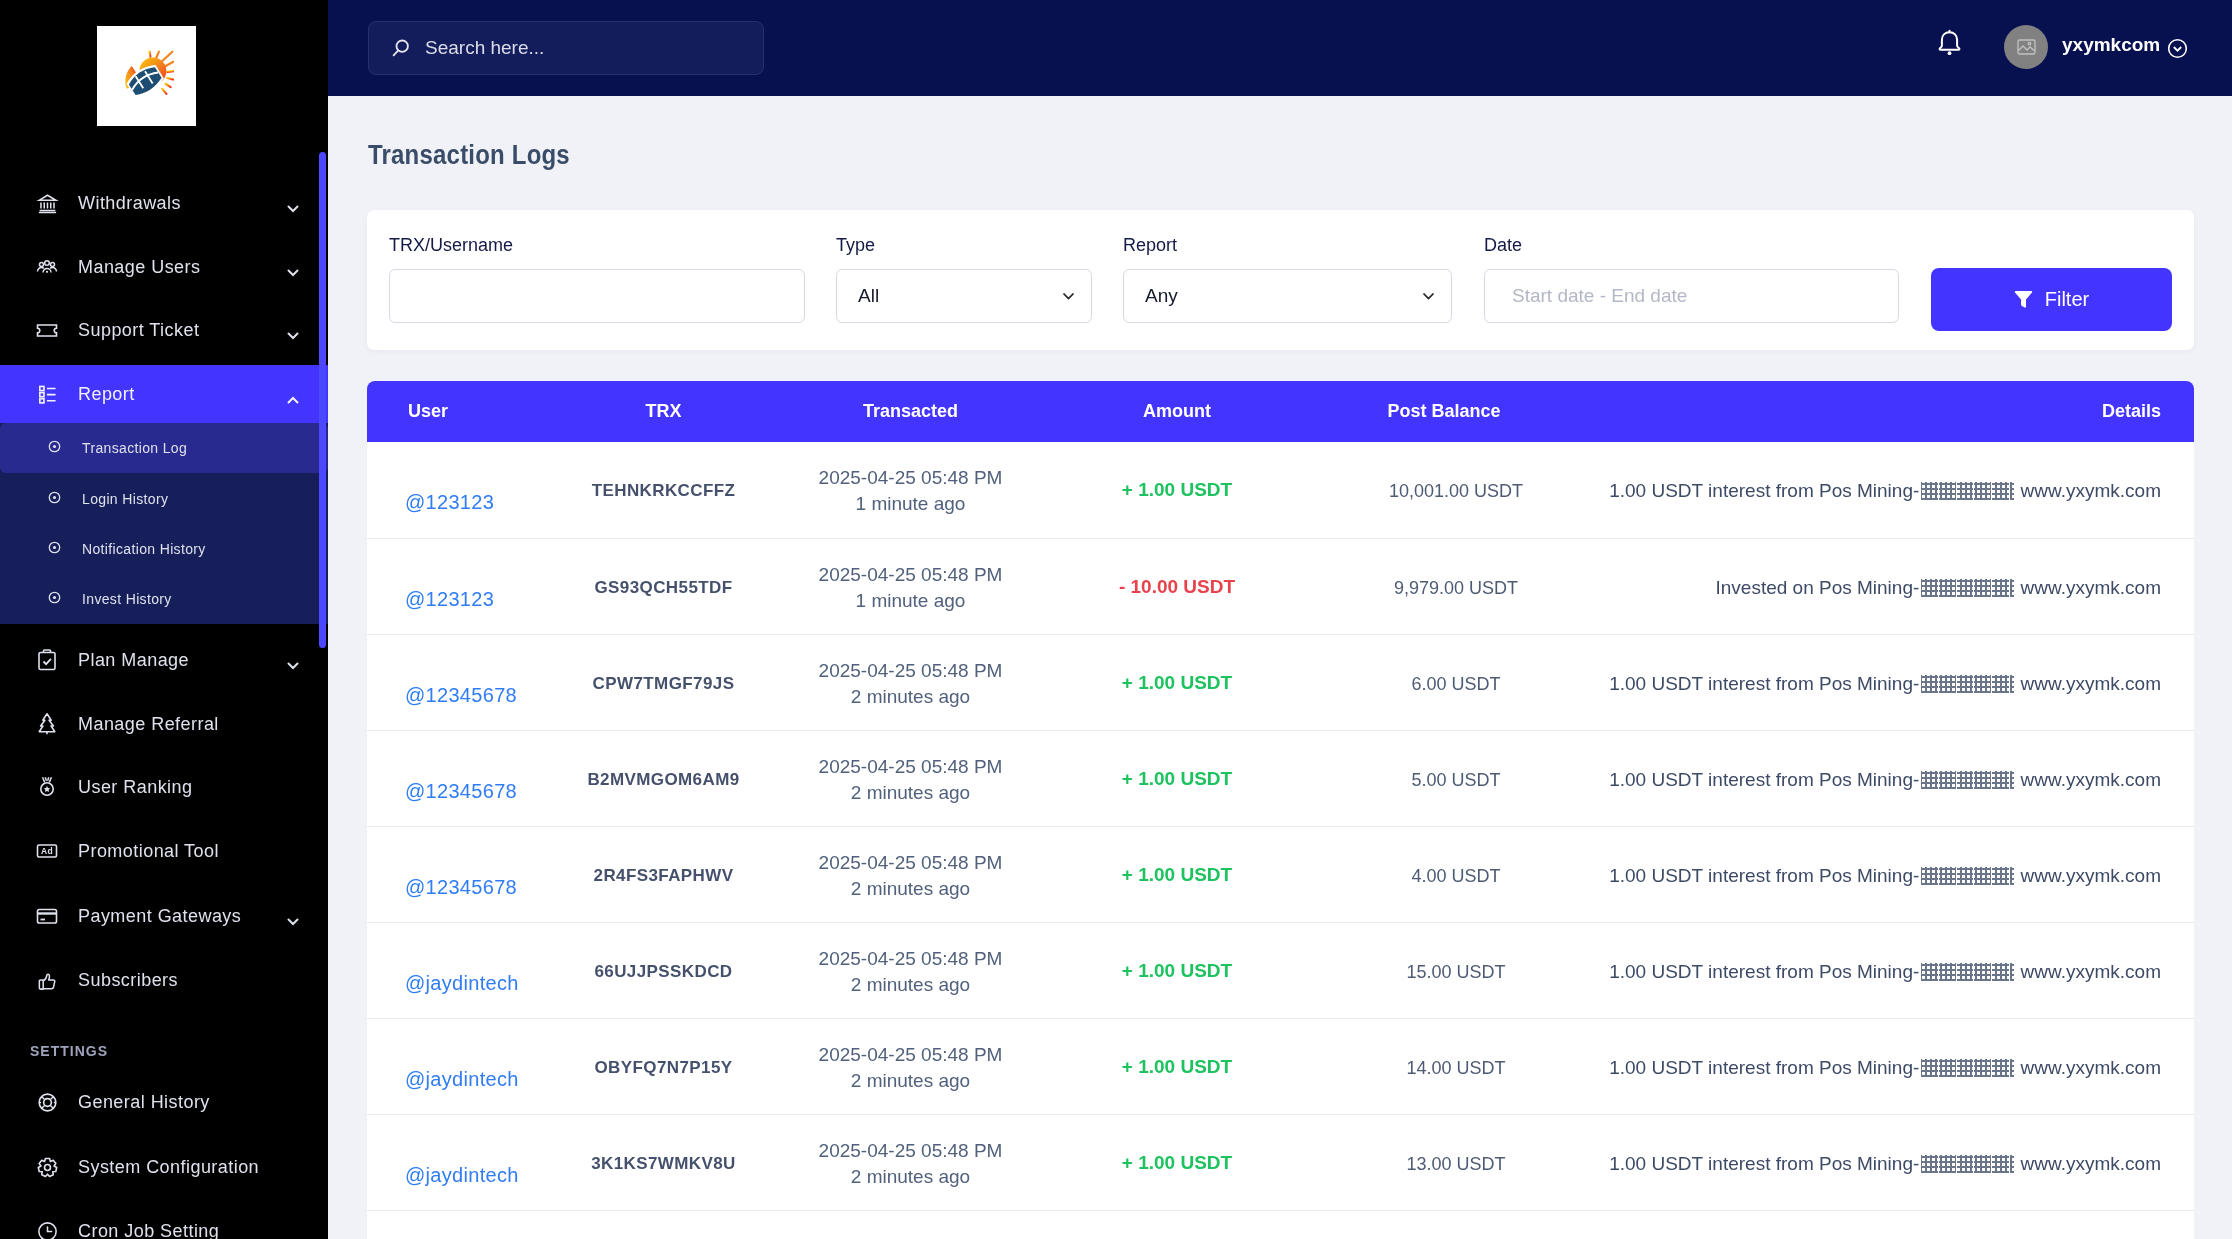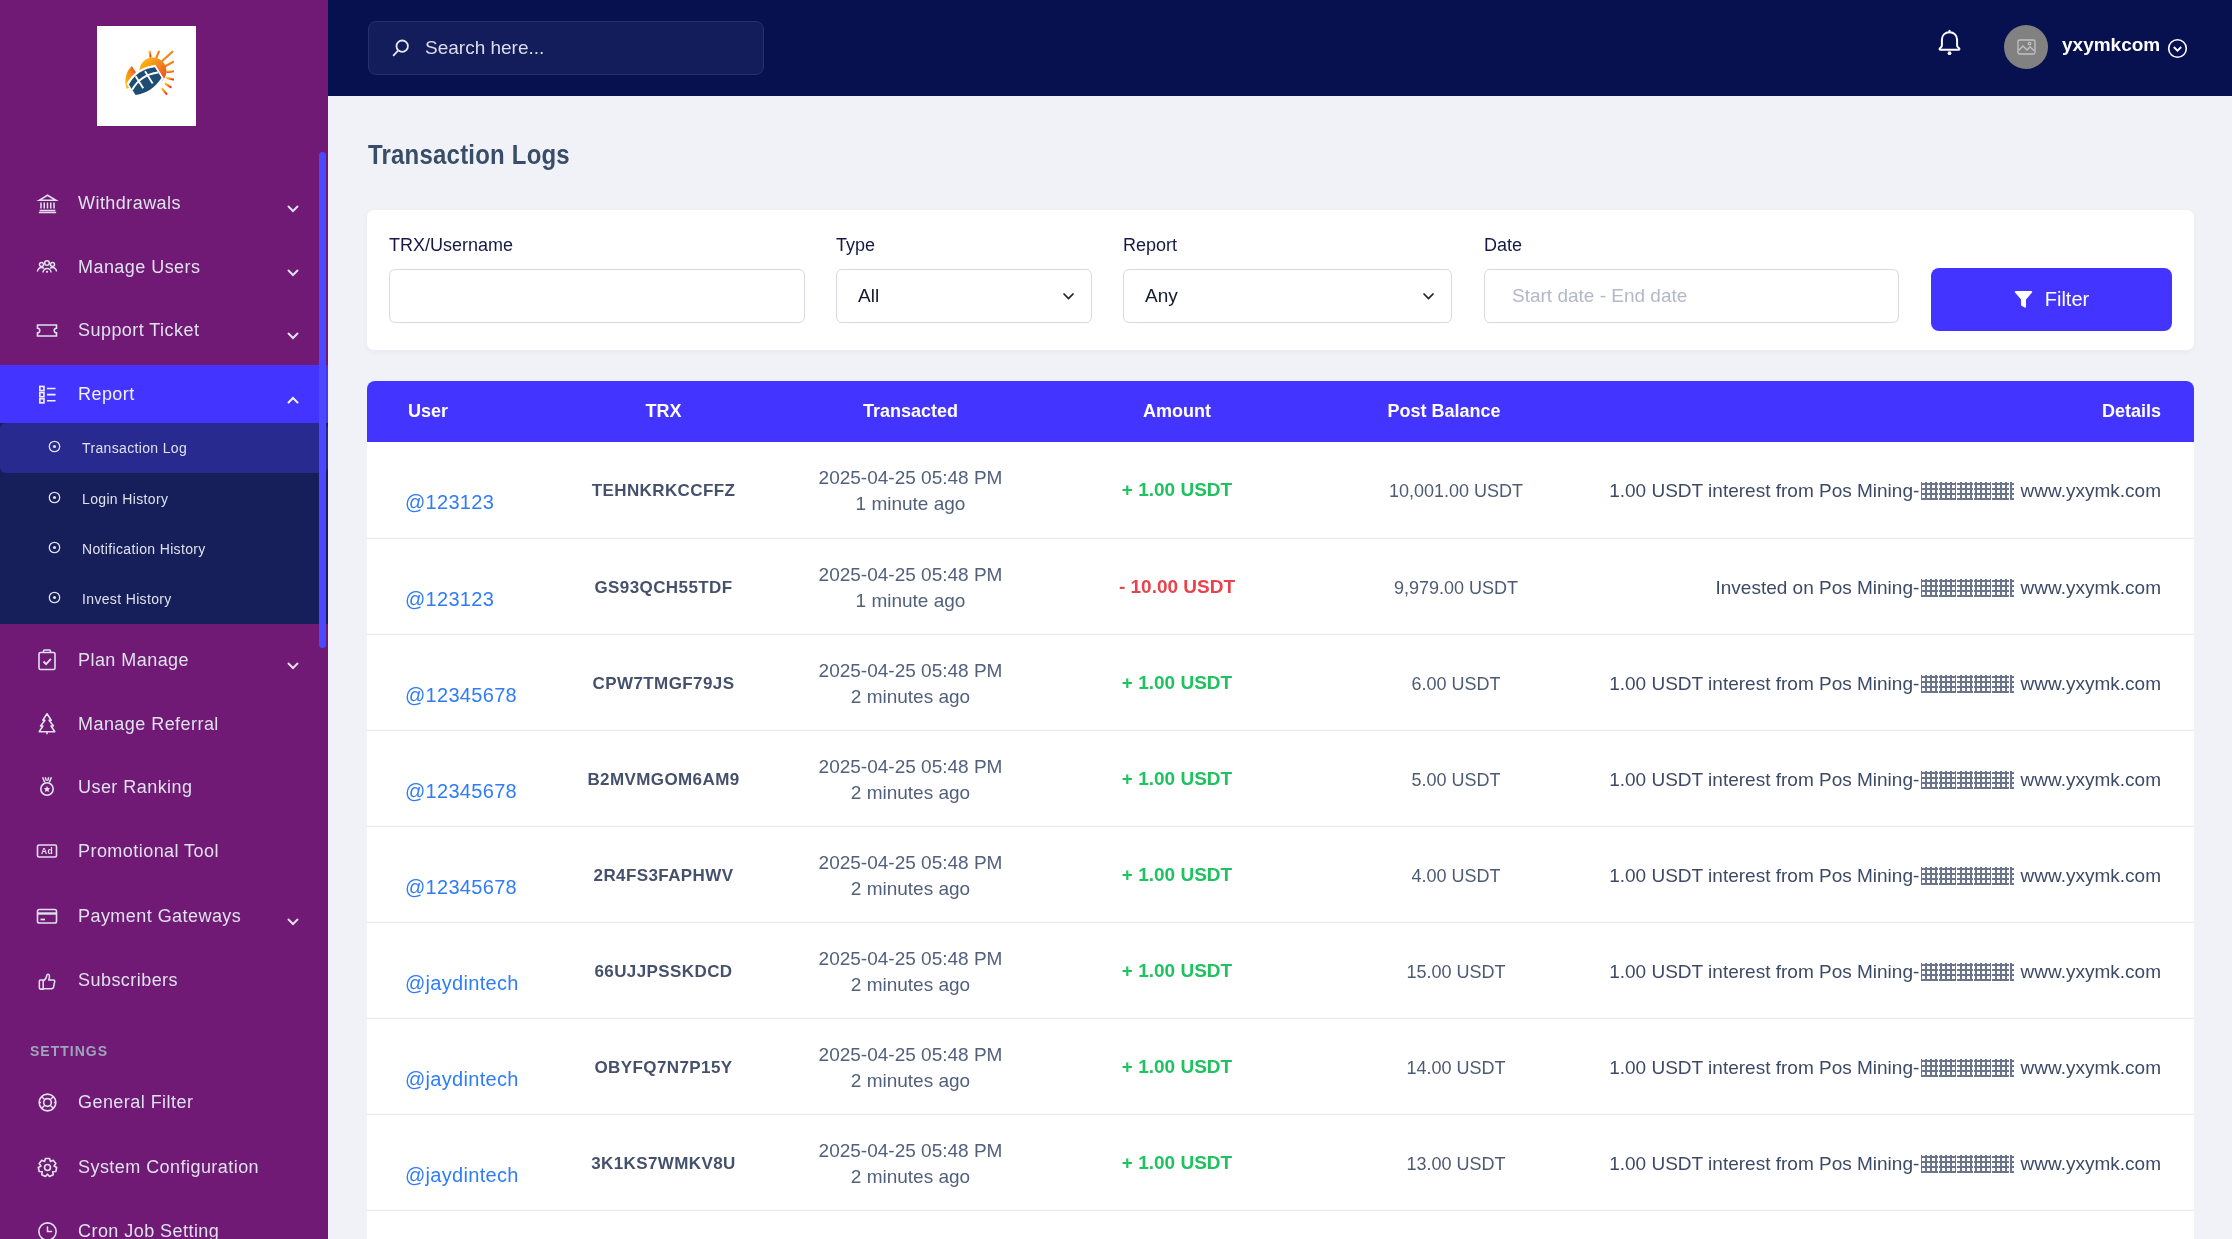"Withdrawals" .sidebar { background: #701a75 -> #000000 }
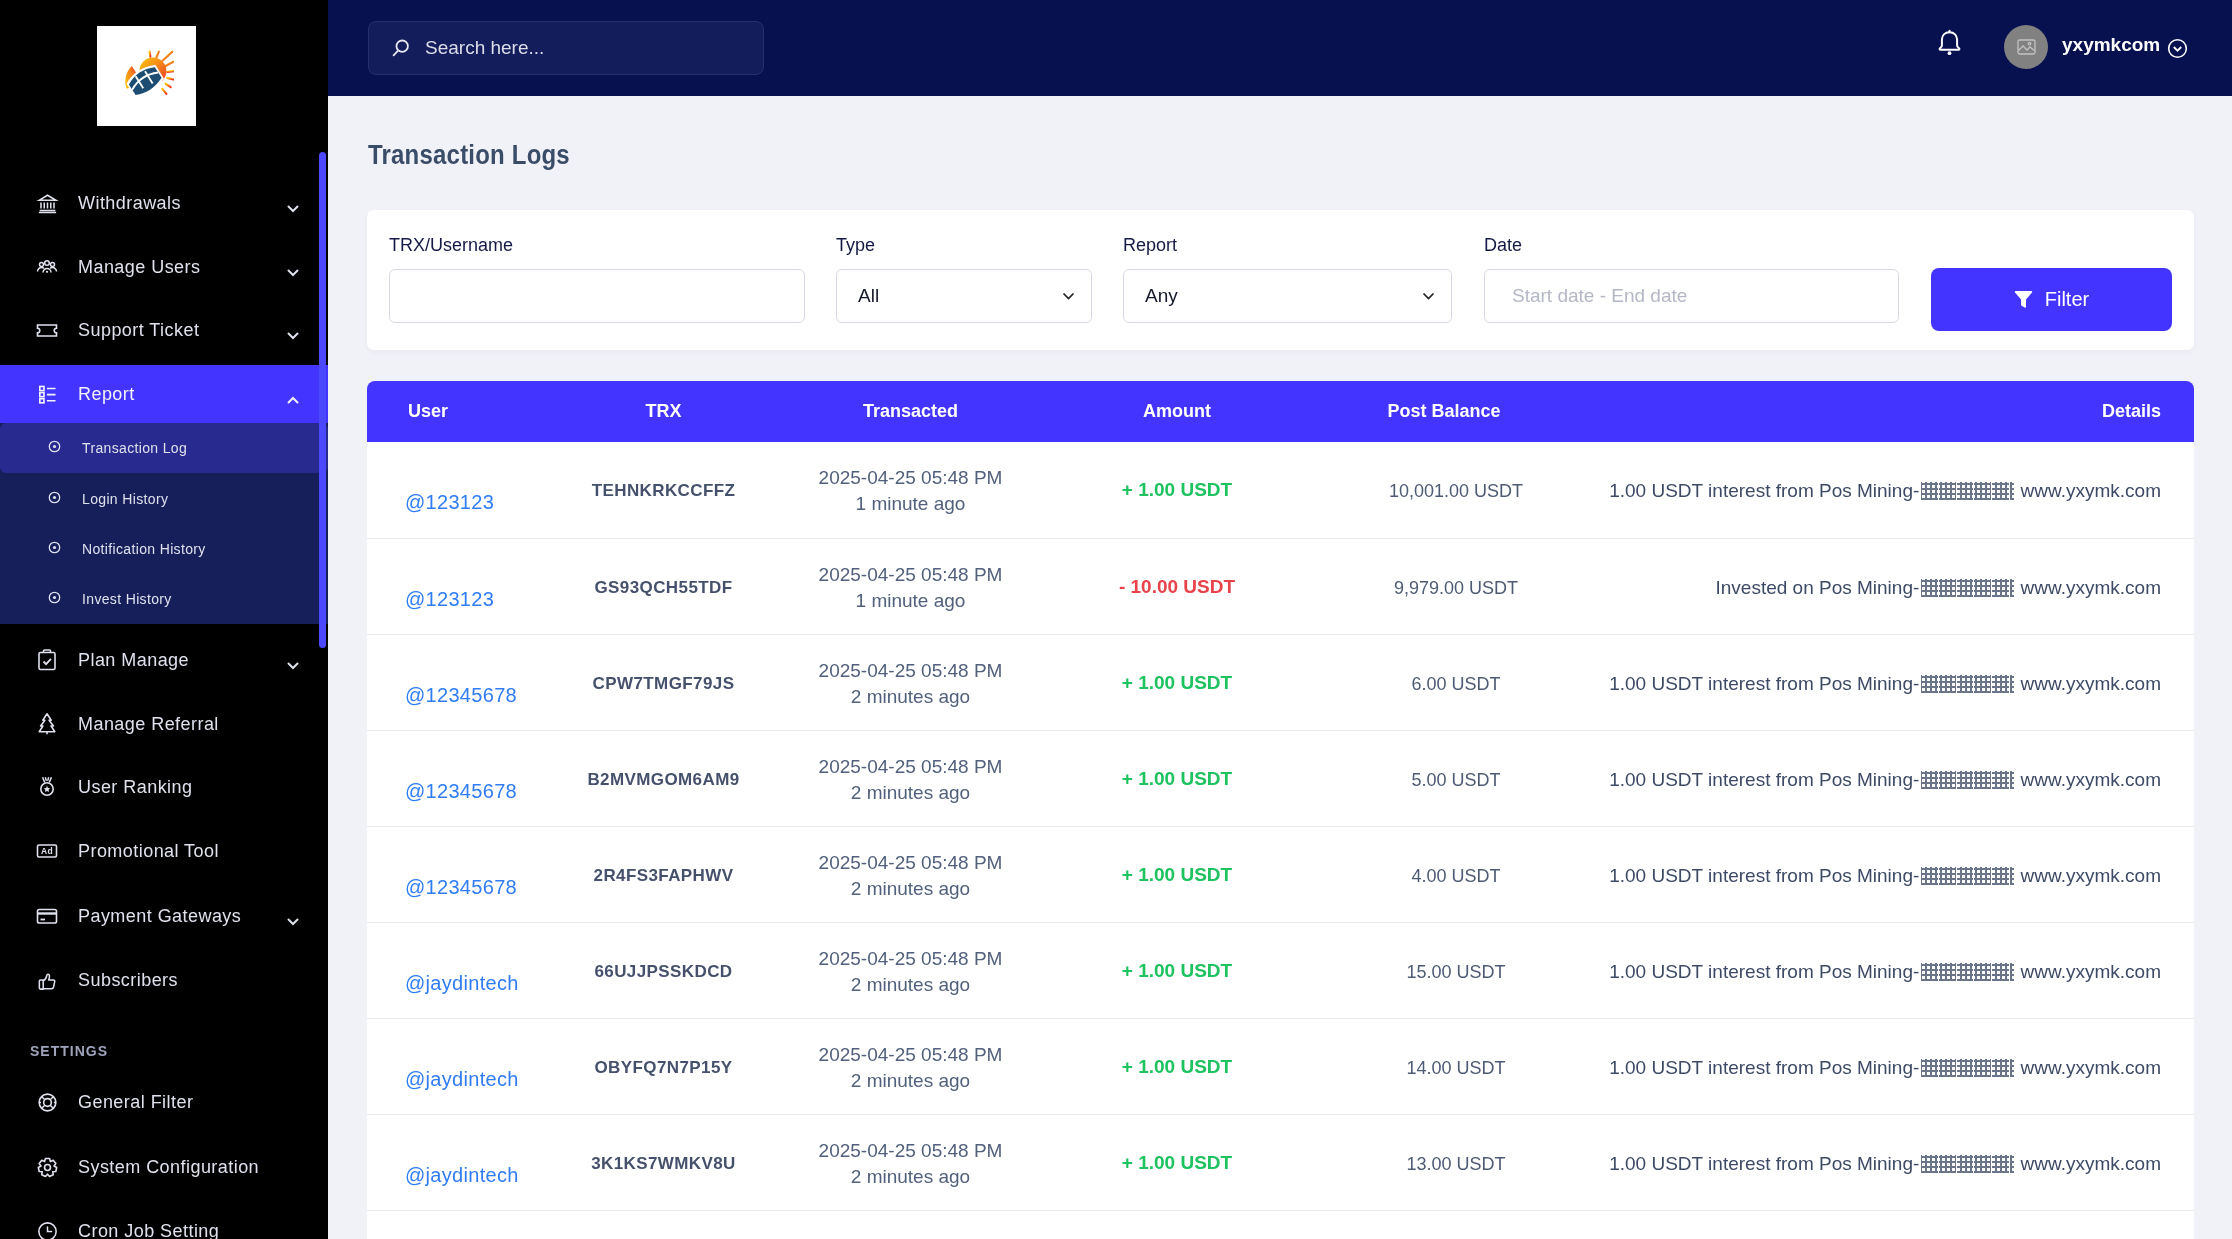"General Filter" span.tx { text: Filter -> History }
